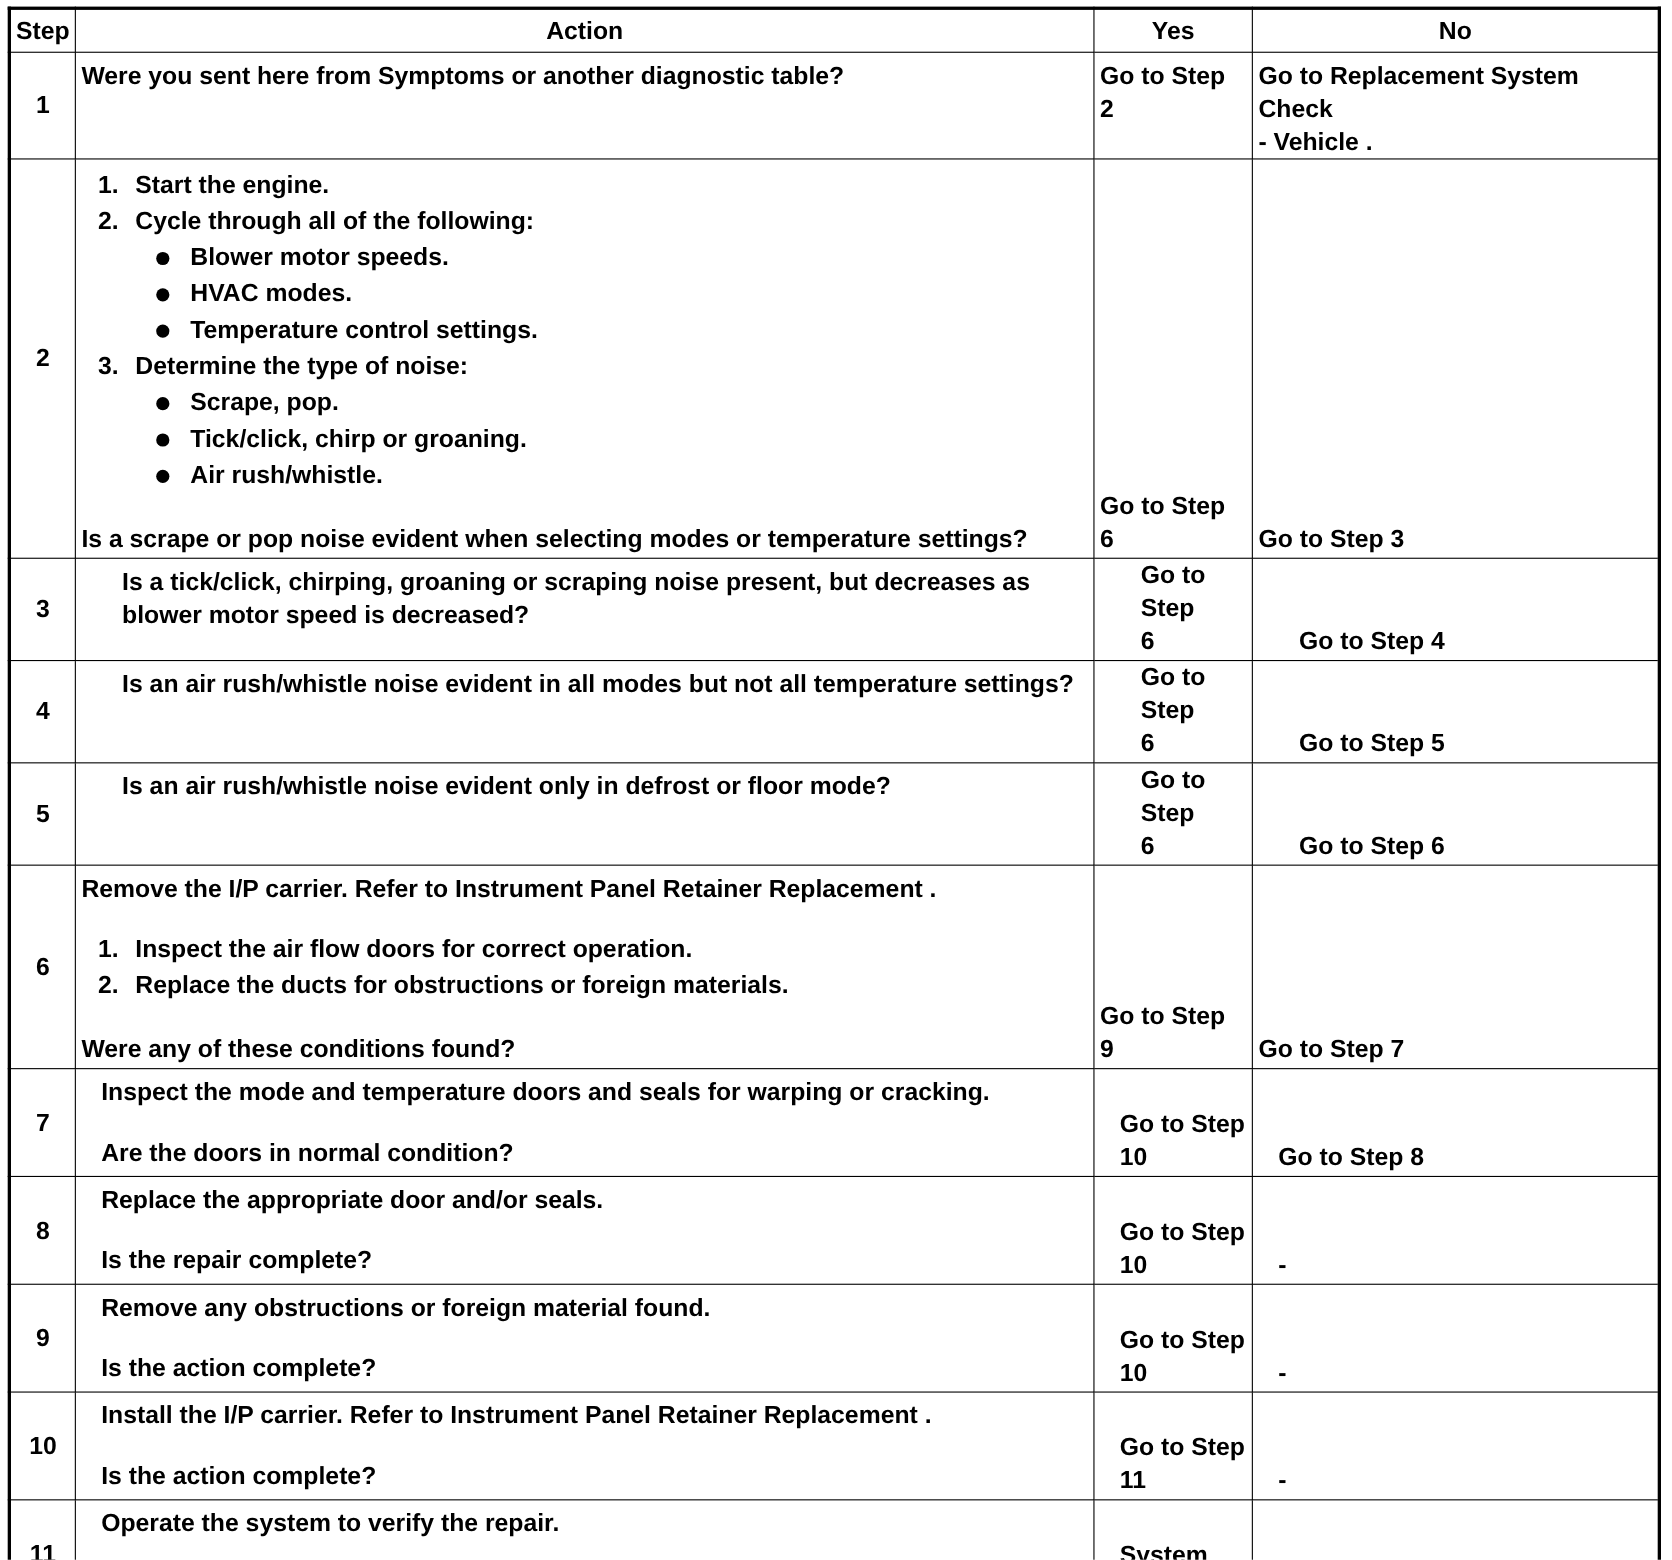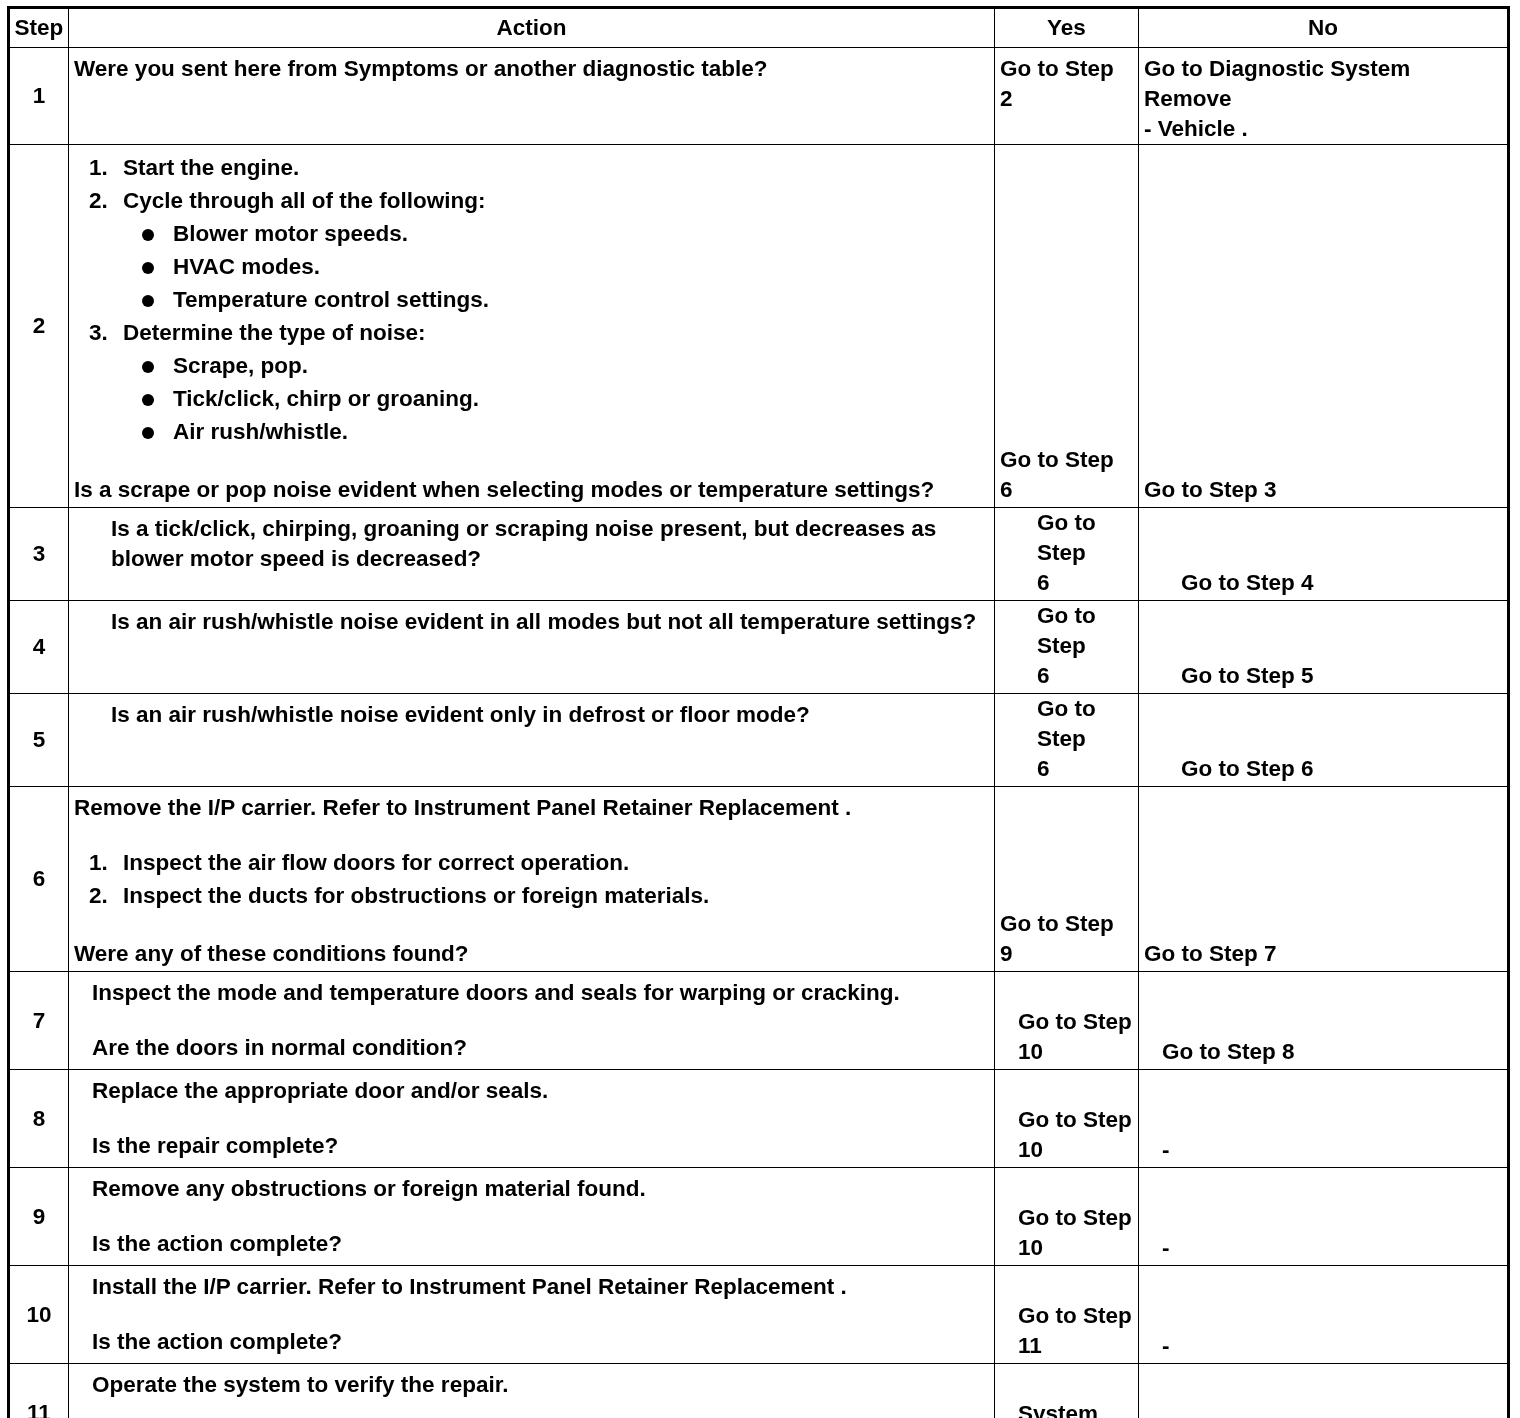"Go to Diagnostic System Remove" div { text: Diagnostic System Remove -> Replacement System Check }
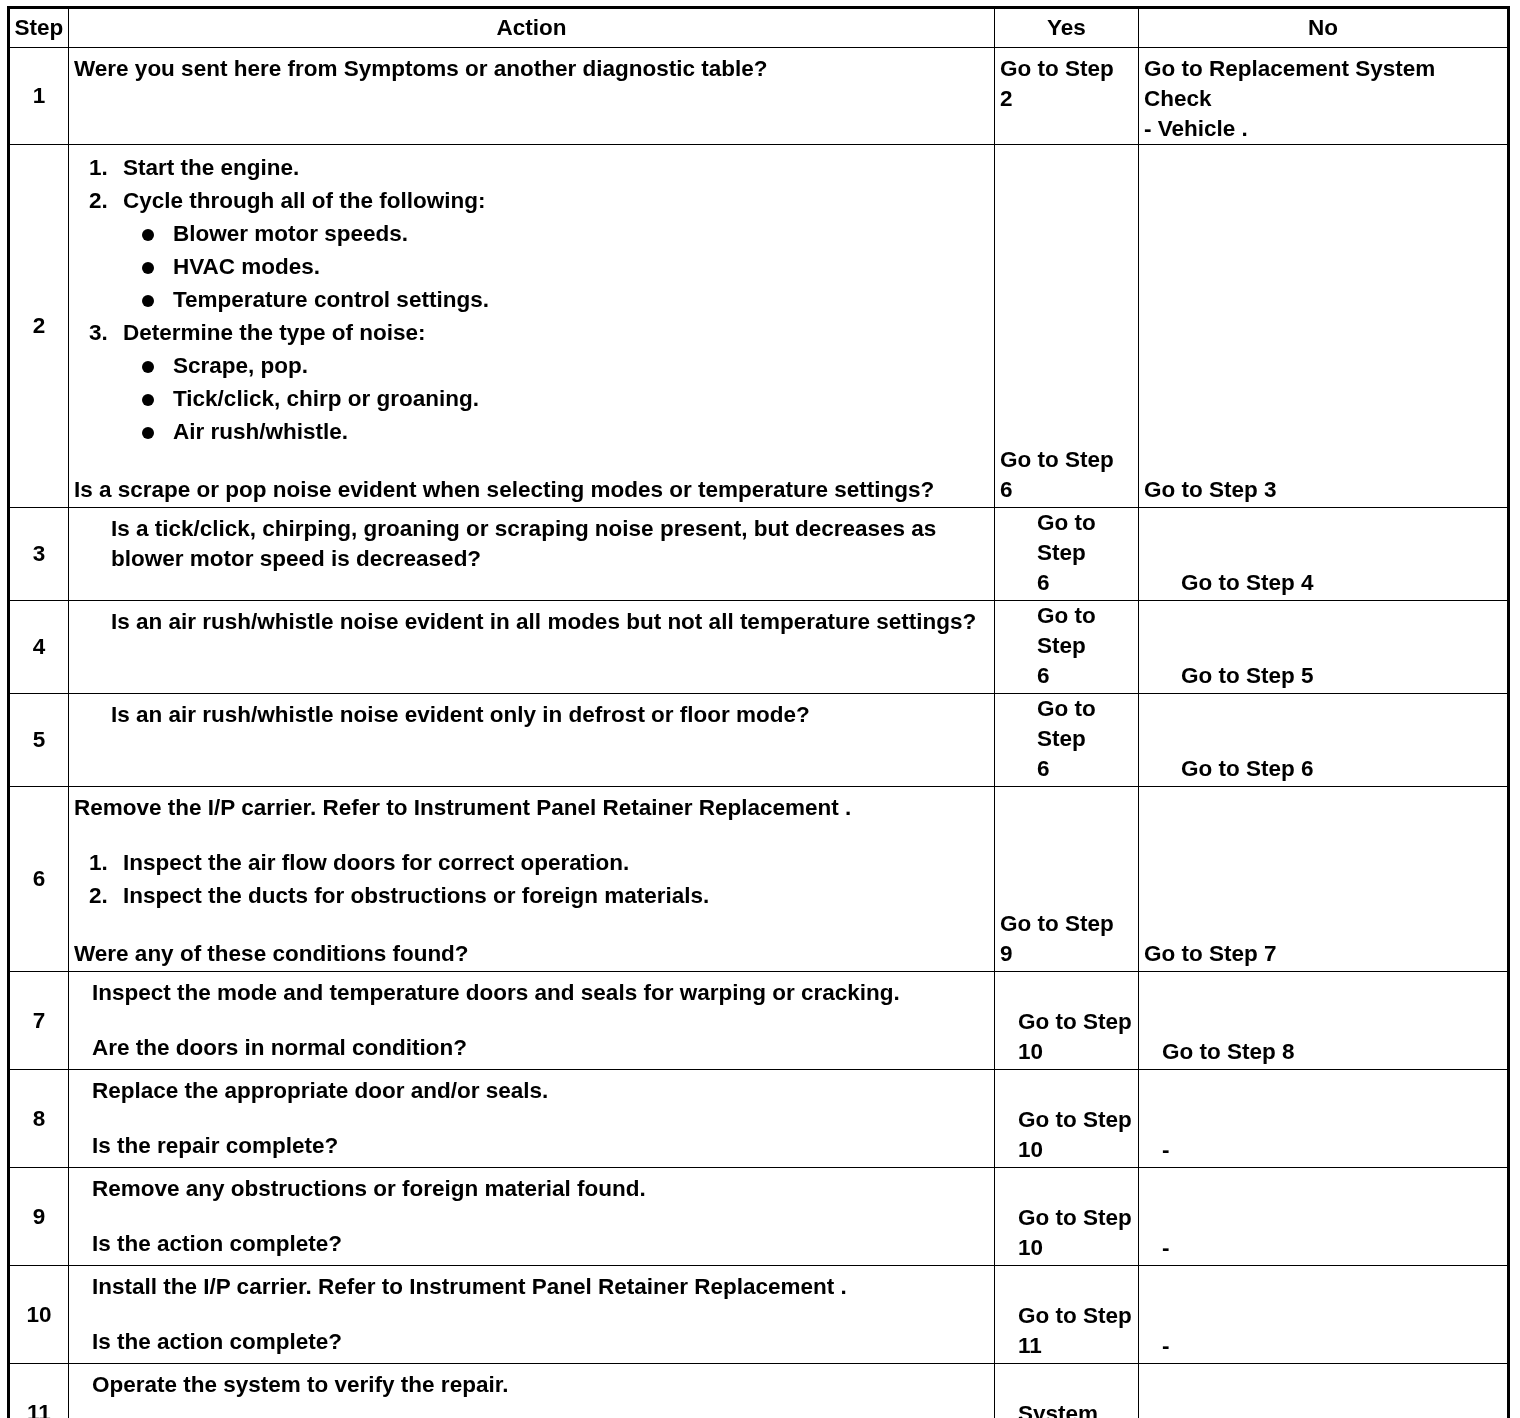"Inspect the ducts for obstructions" span { text: Inspect -> Replace }
